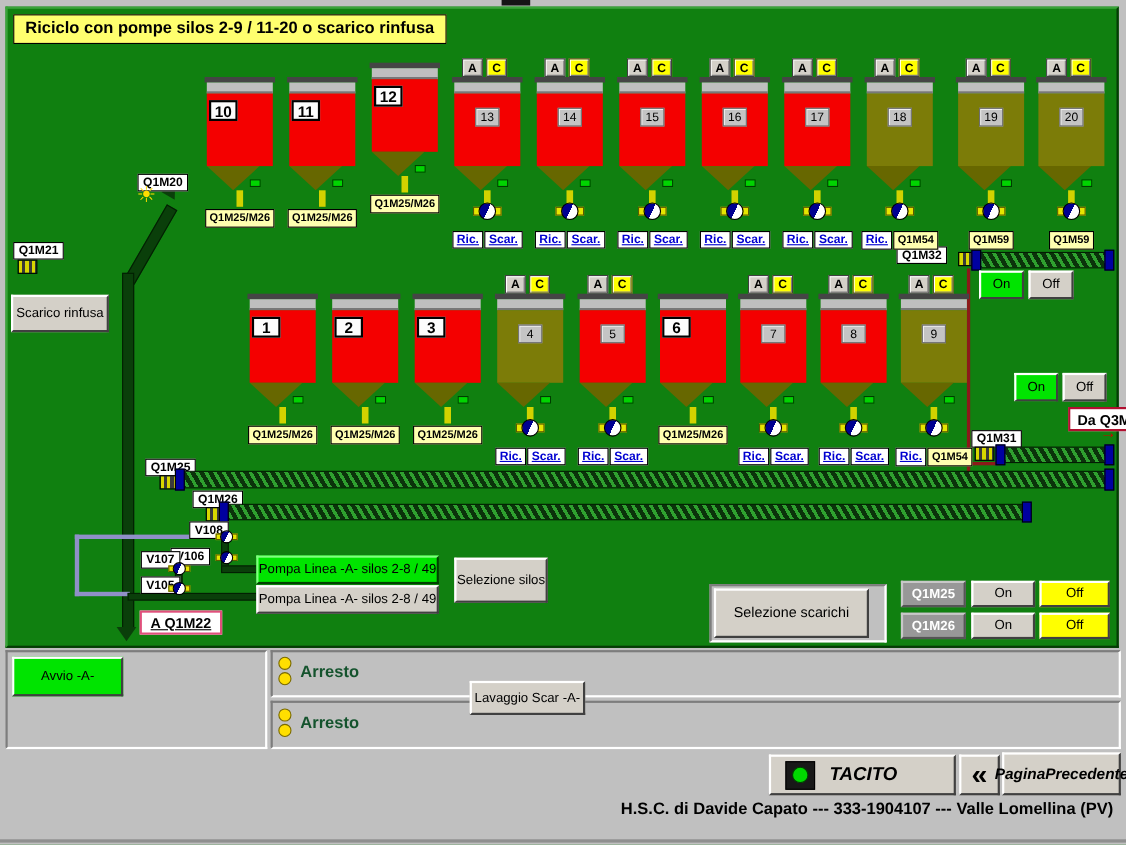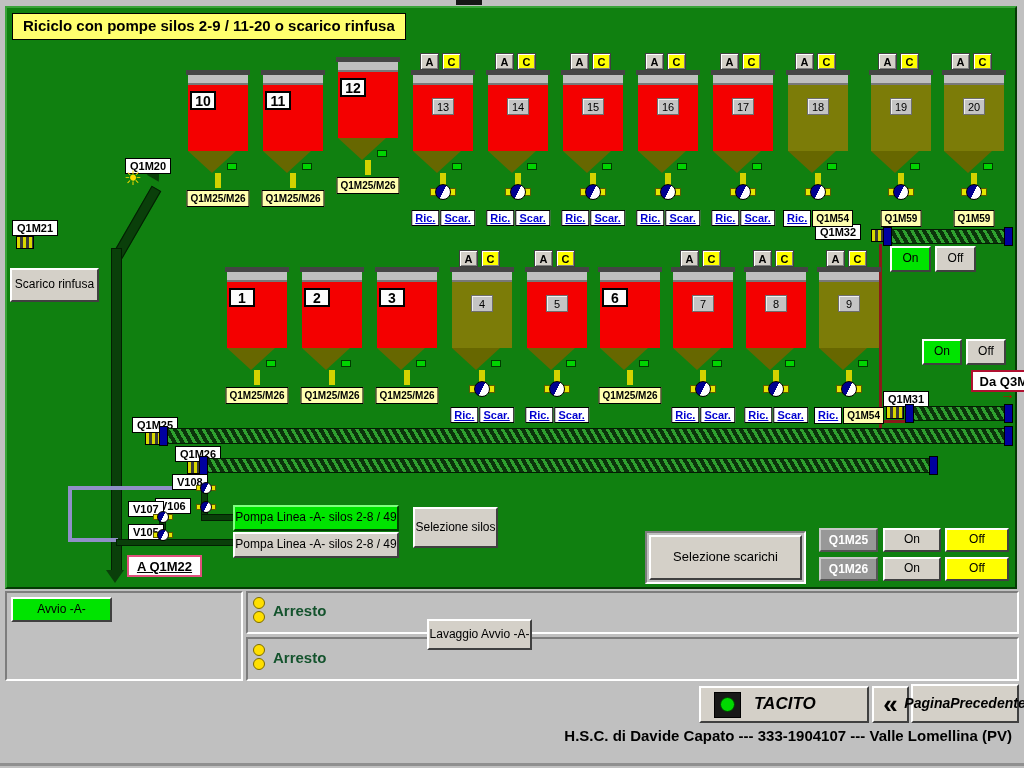"Selezione scarichi" div.abs { width: 153px -> 141px }
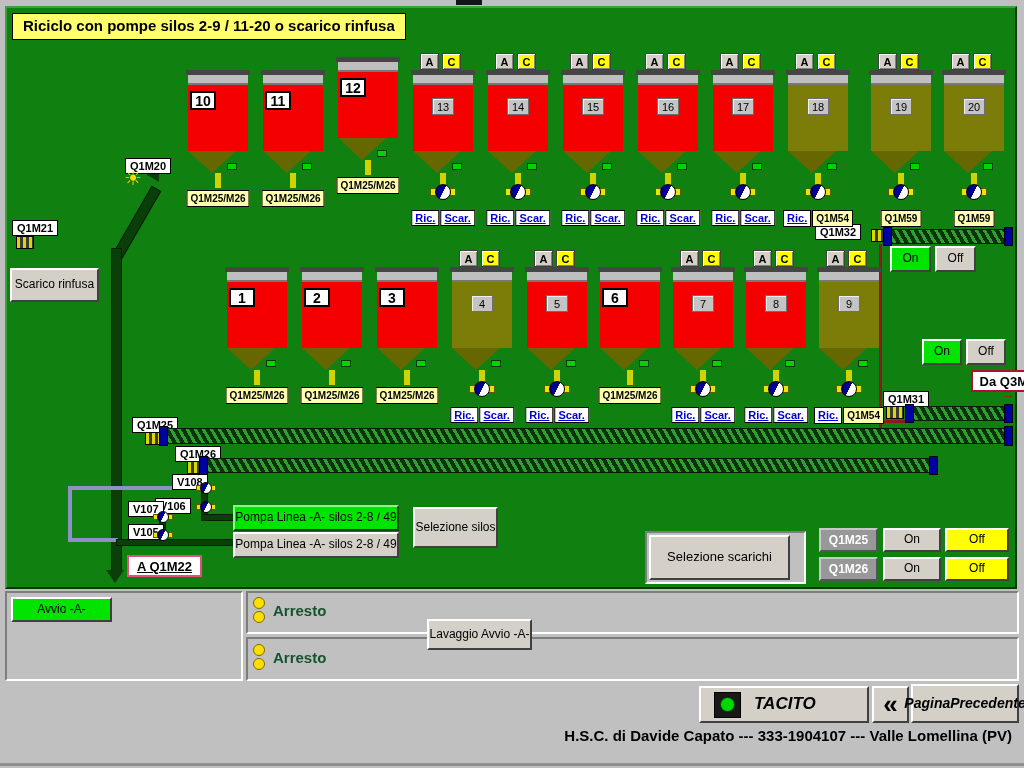"Avvio -A-" div.abs { height: 25px -> 36px }
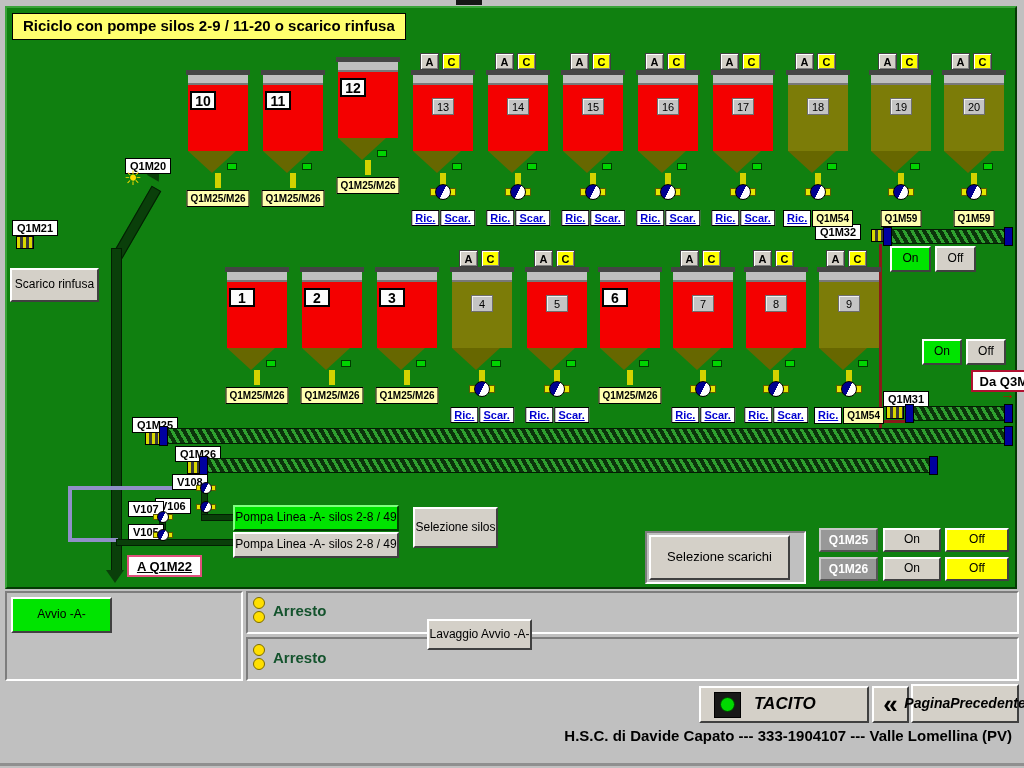"Lavaggio Avvio -A-" div.abs { text: Avvio -> Scar }
